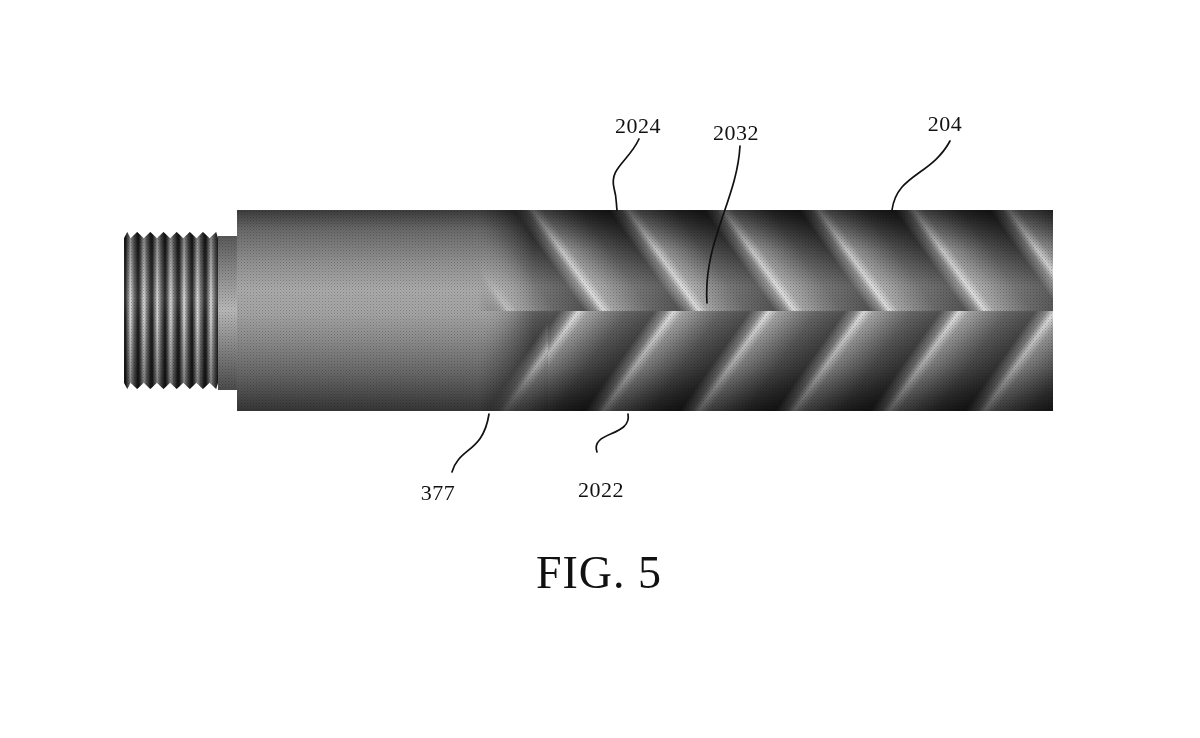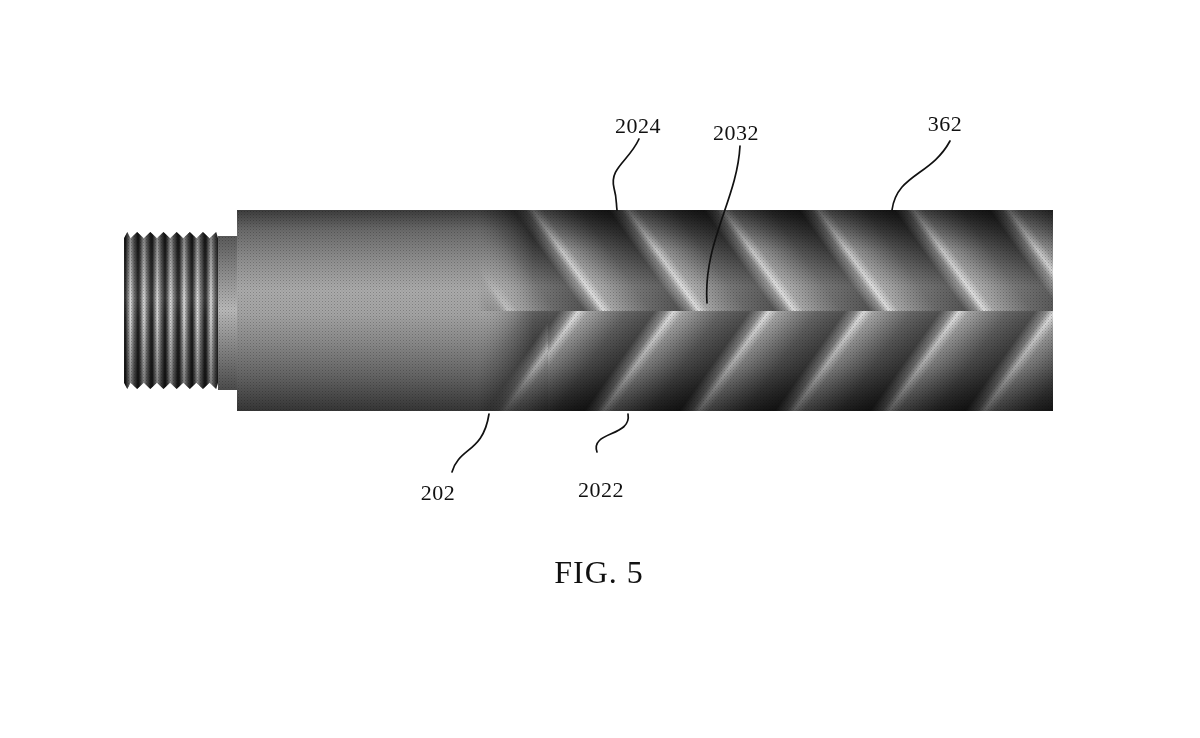"362" span.ref-label { text: 362 -> 204 }
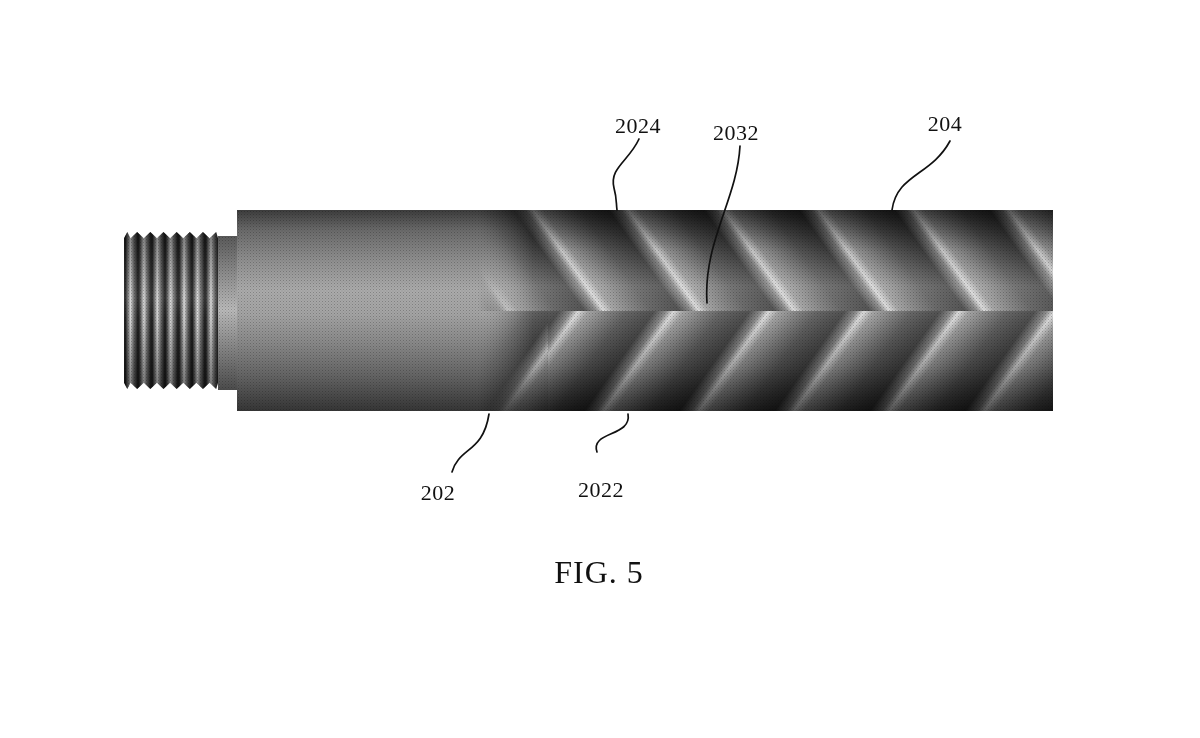"202" span.ref-label { text: 202 -> 377 }
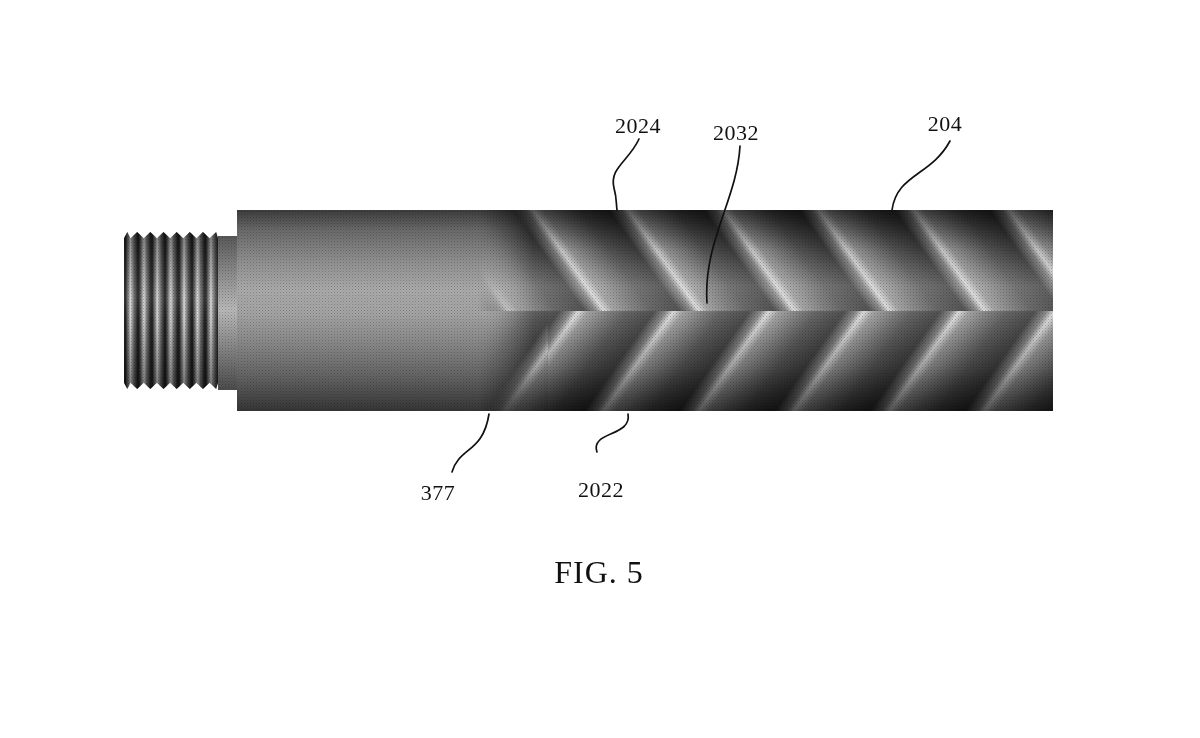"FIG. 5" .caption { font-size: 32px -> 46px }
